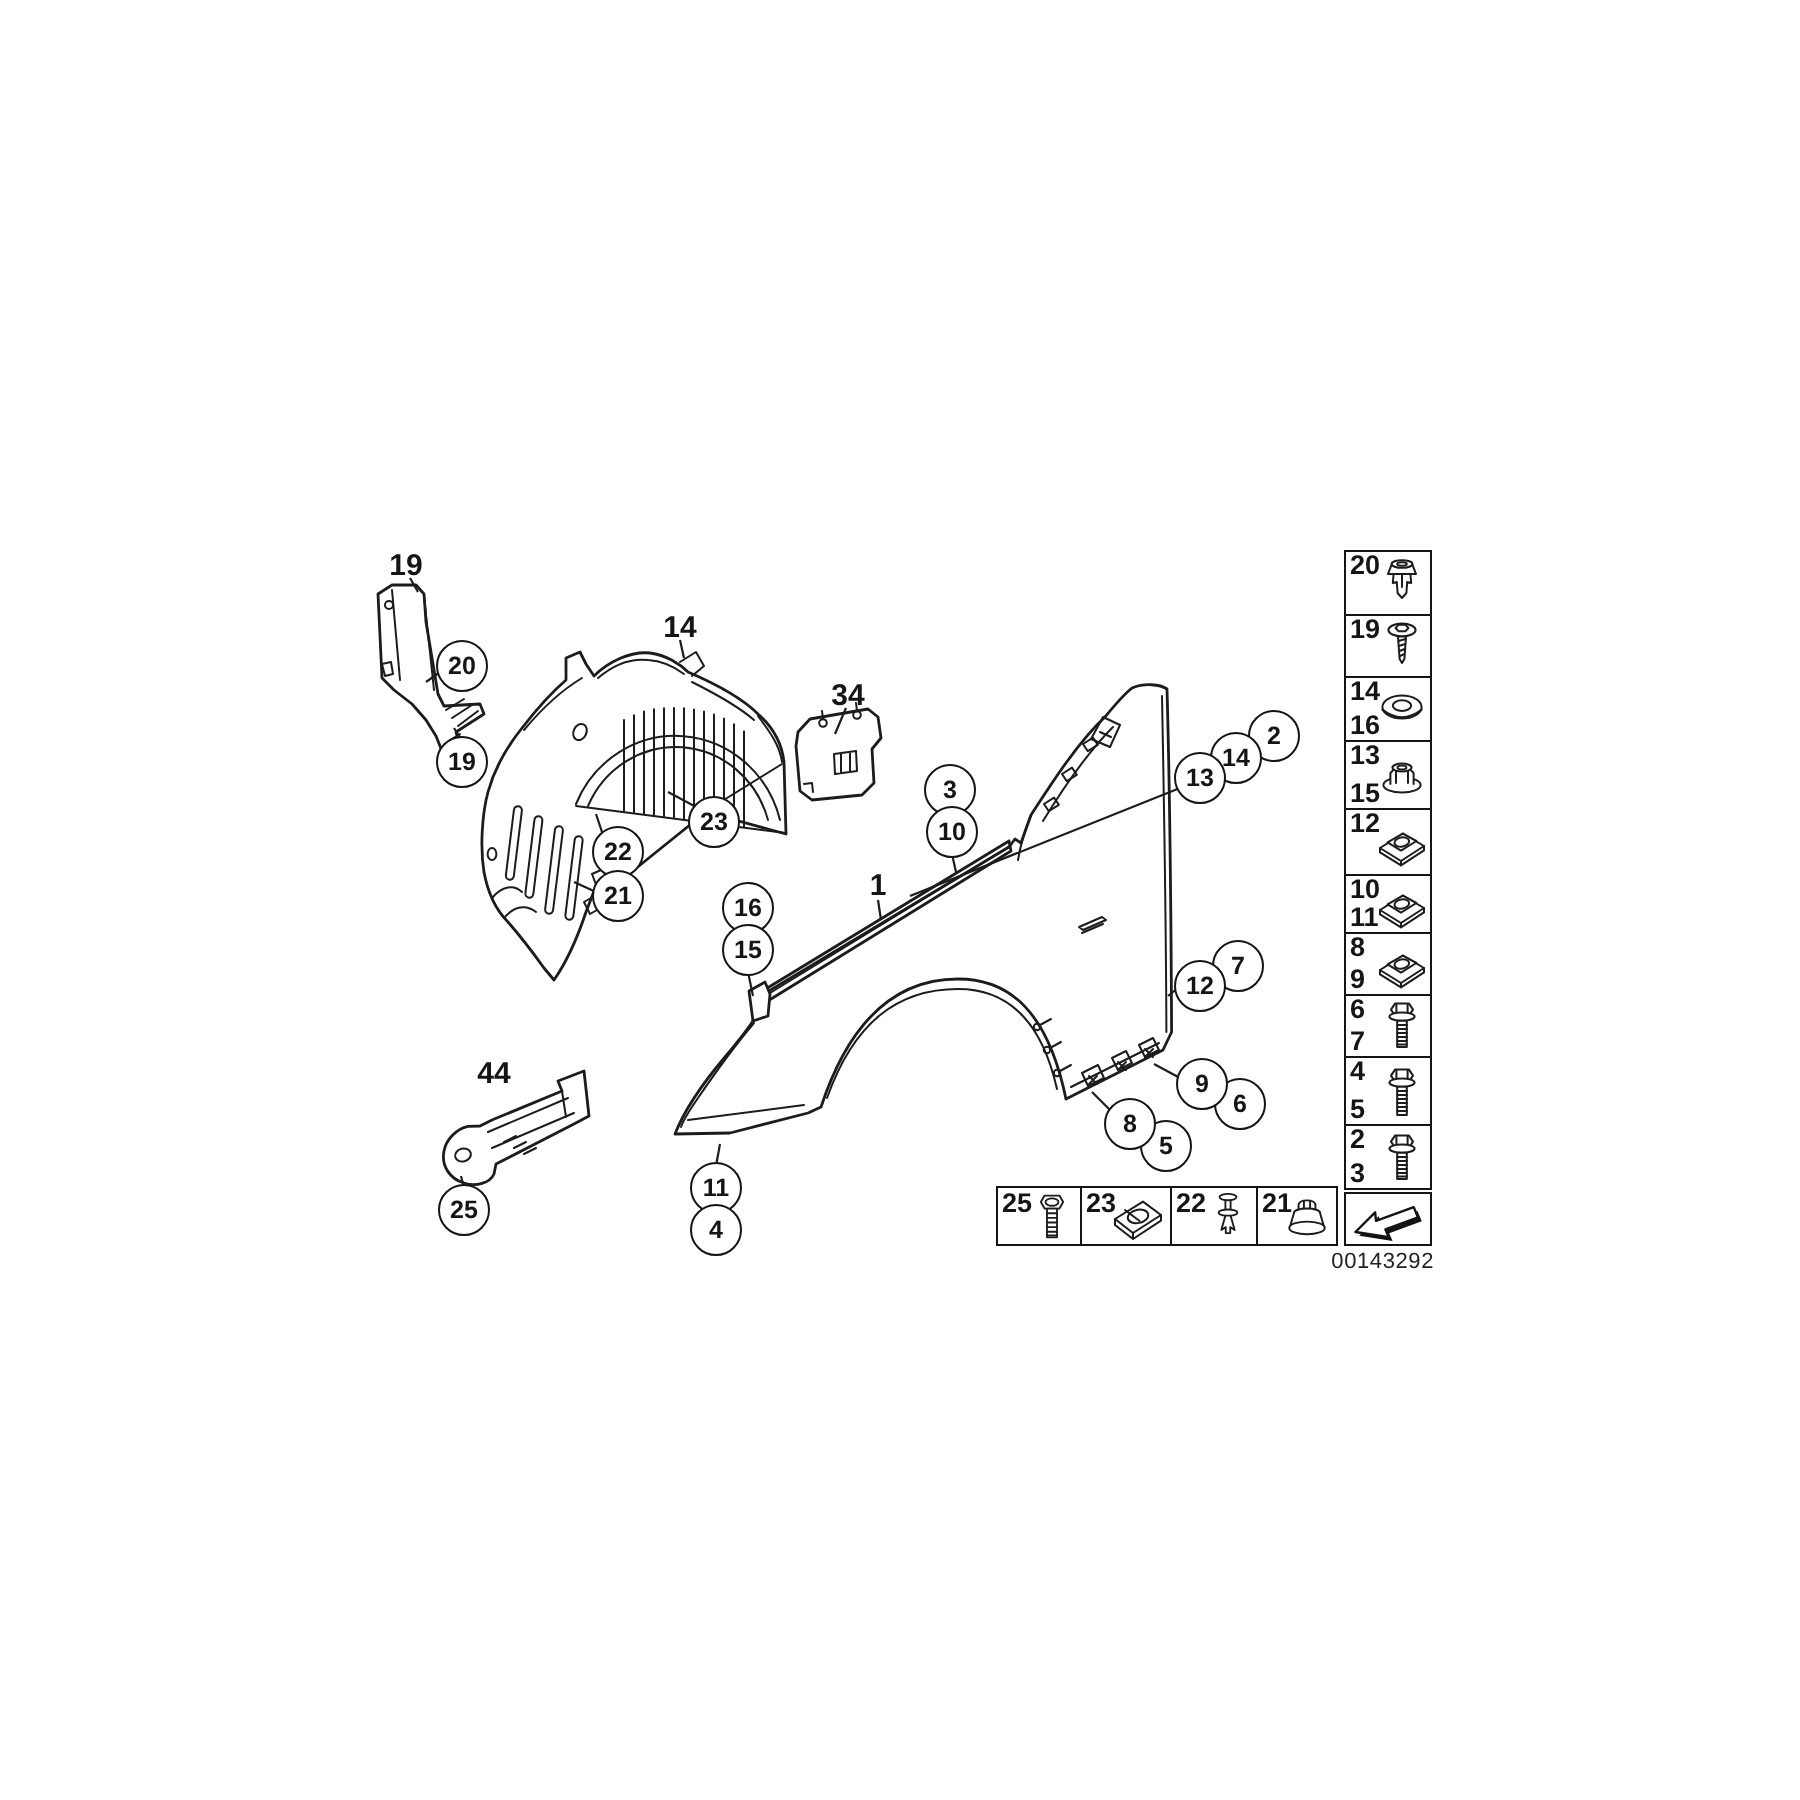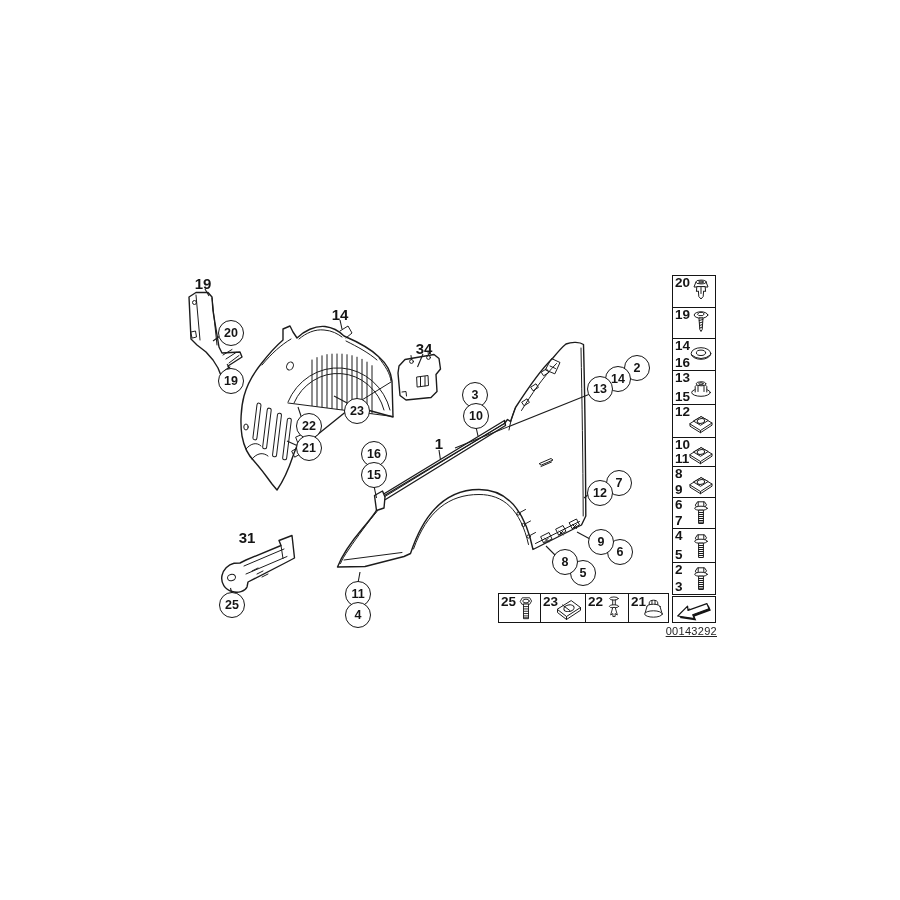"31" div.callout { text: 31 -> 44 }
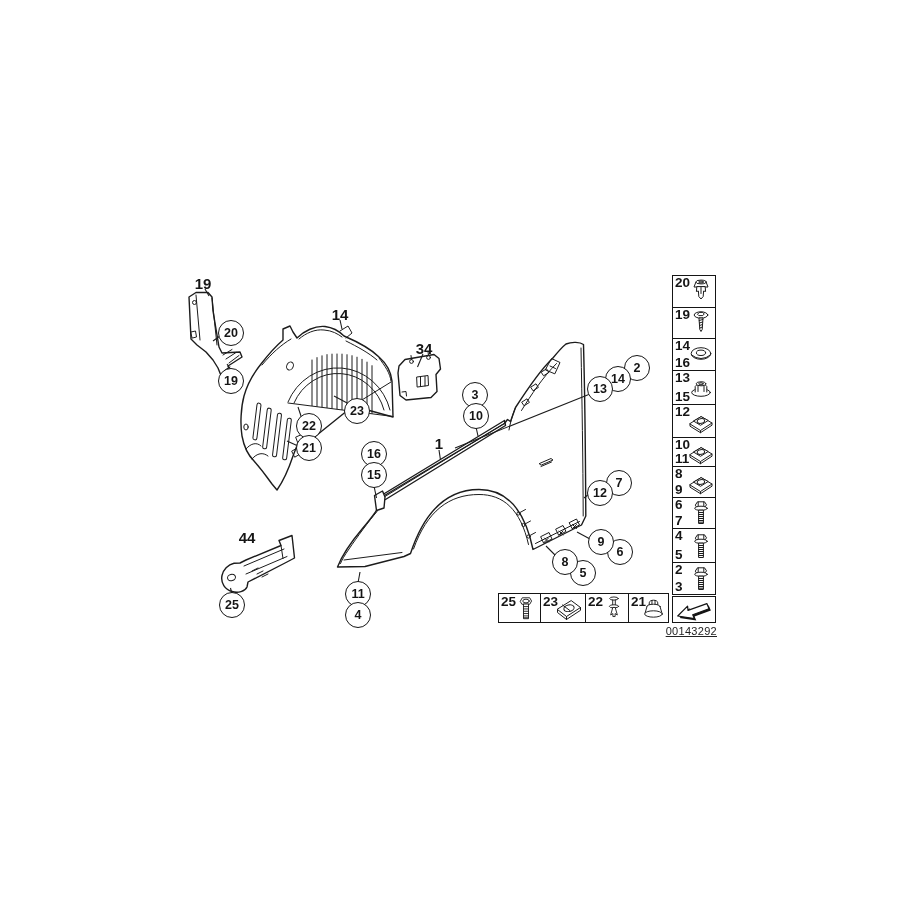"00143292" #plate-number { text-decoration: underline -> none }
